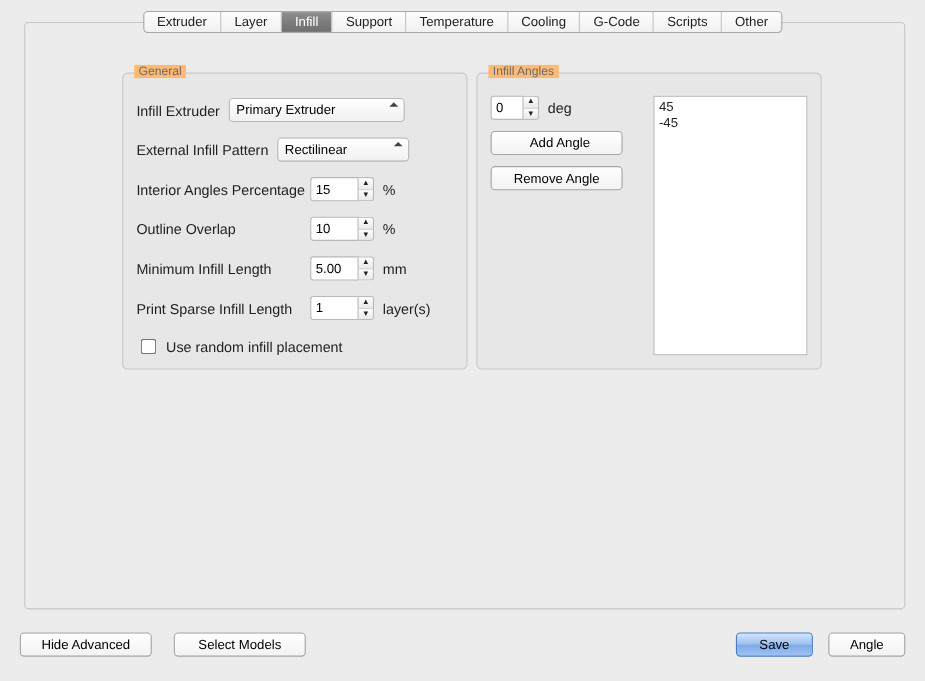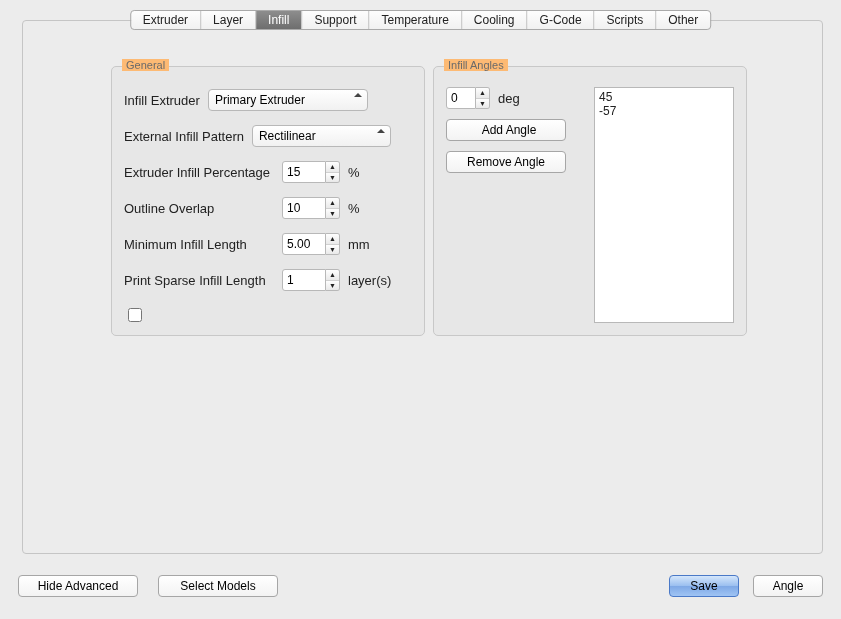"-57" div { text: -57 -> -45 }
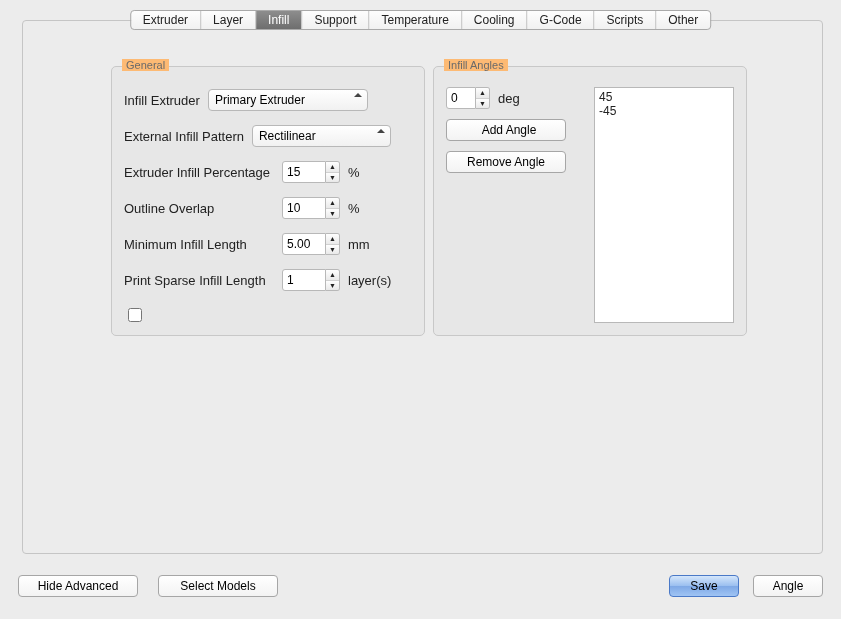"Rectilinear" select.drop { width: 139px -> 120px }
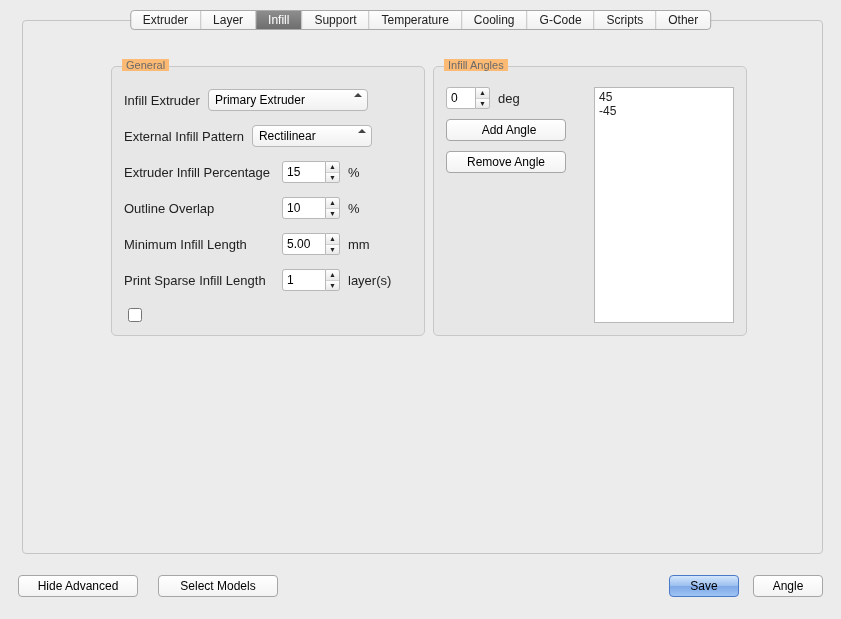"Extruder Infill Percentage" span.lbl { text: Extruder Infill -> Interior Angles }
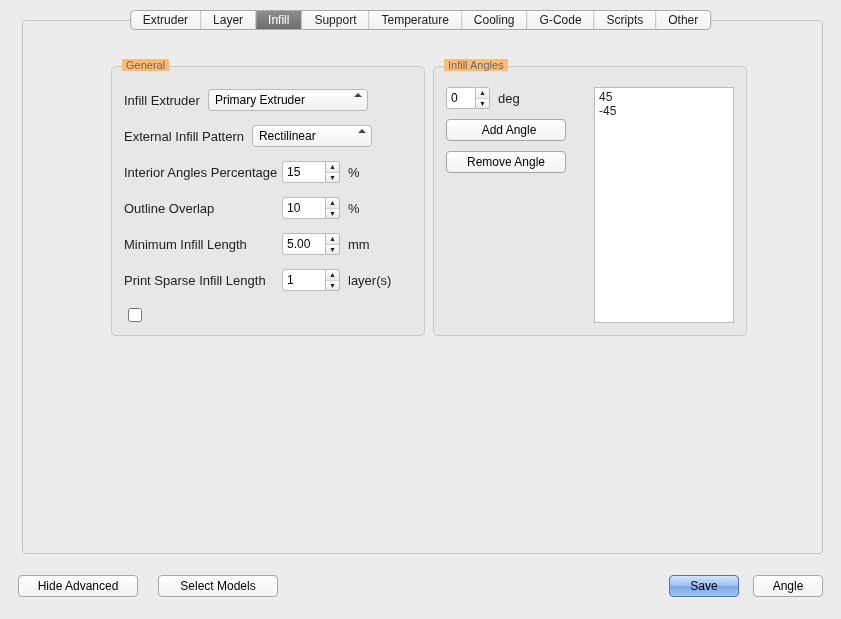"Use random infill placement" span { html: none -> <span>Use random infill placement</span> }
